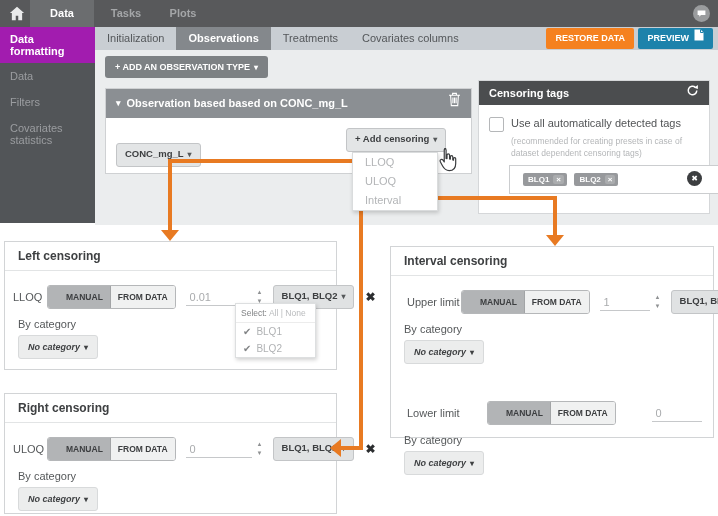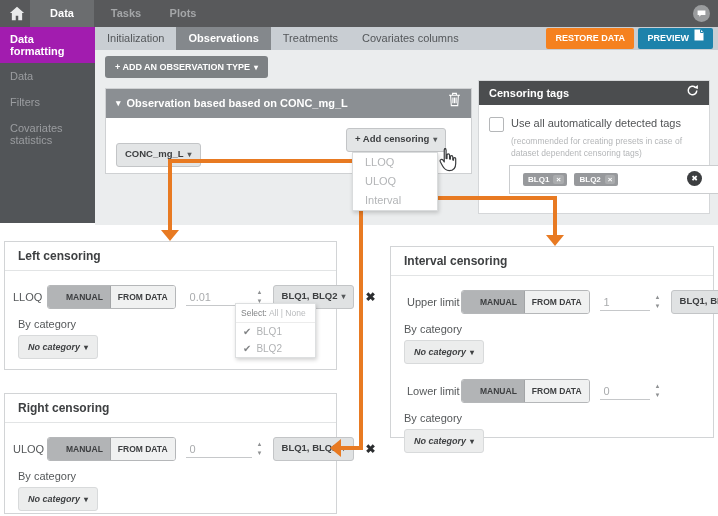"Lower limit" div.limit-row { gap: none -> 26px; margin-top: 7px -> 29px }
